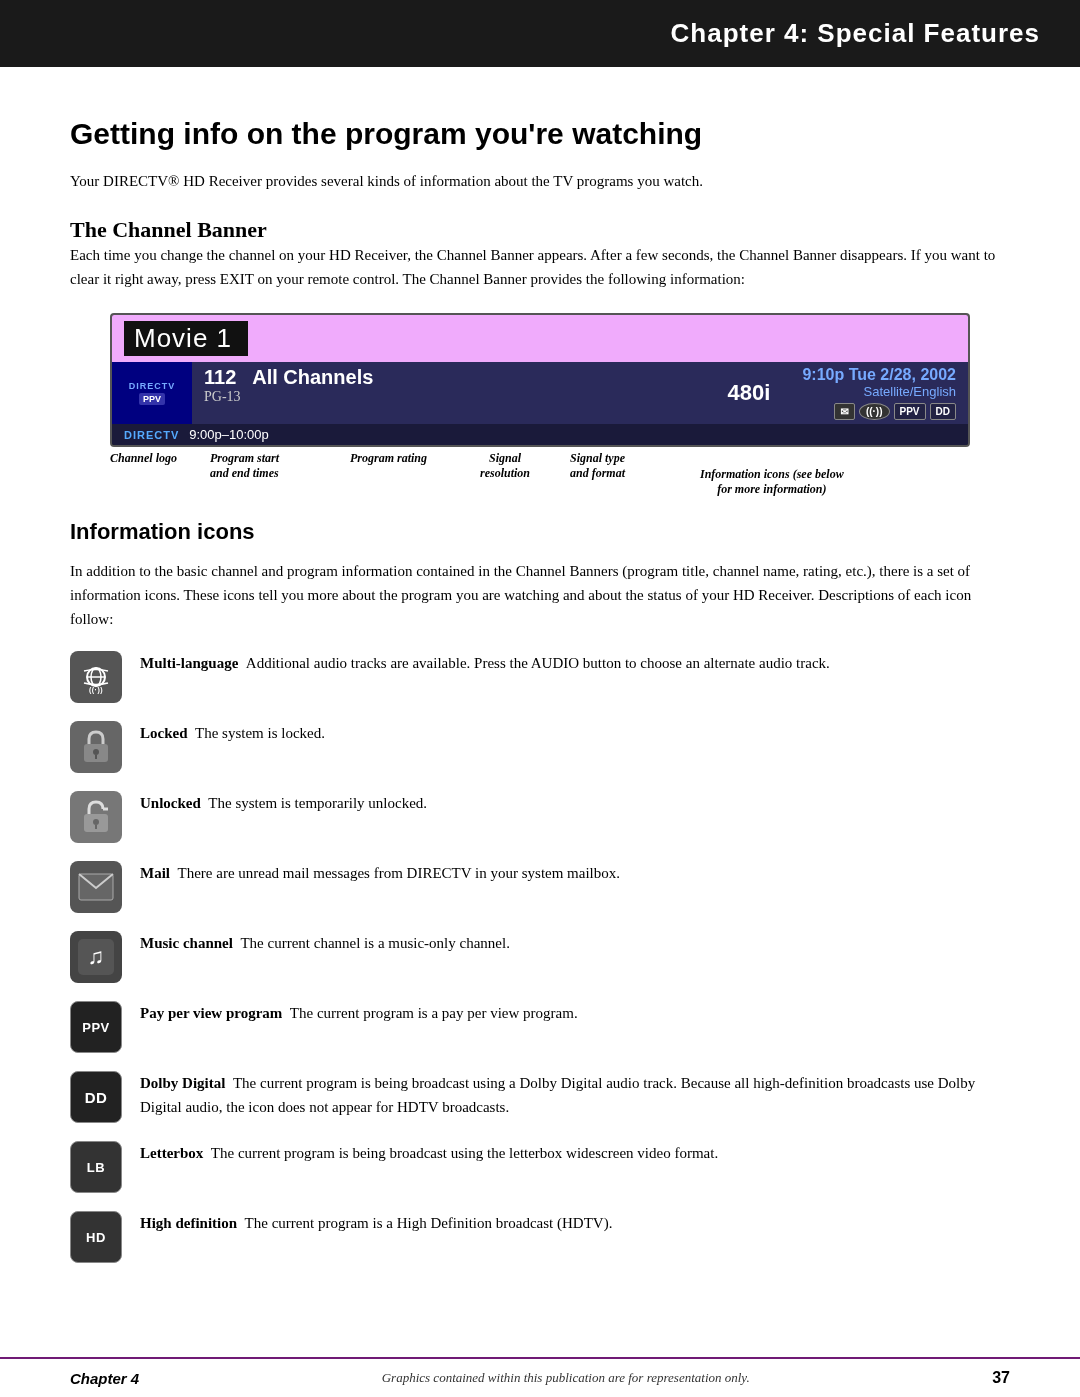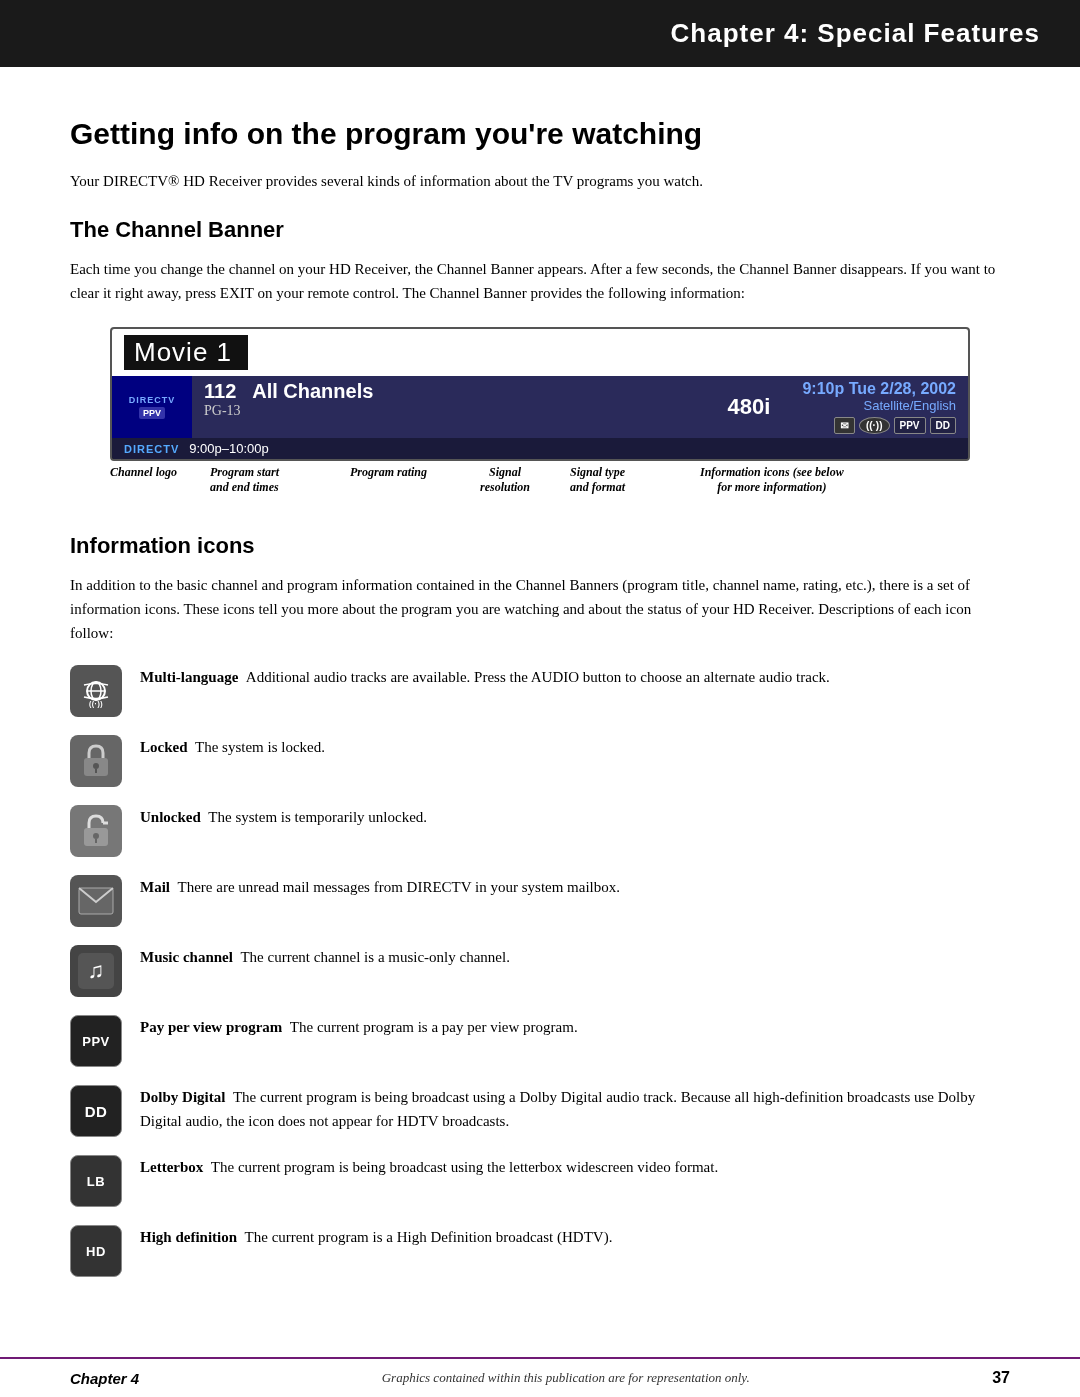"The Channel Banner" .section-title { font-family: Liberation Sans, sans-serif -> Liberation Serif, serif; margin-bottom: 14px -> none }
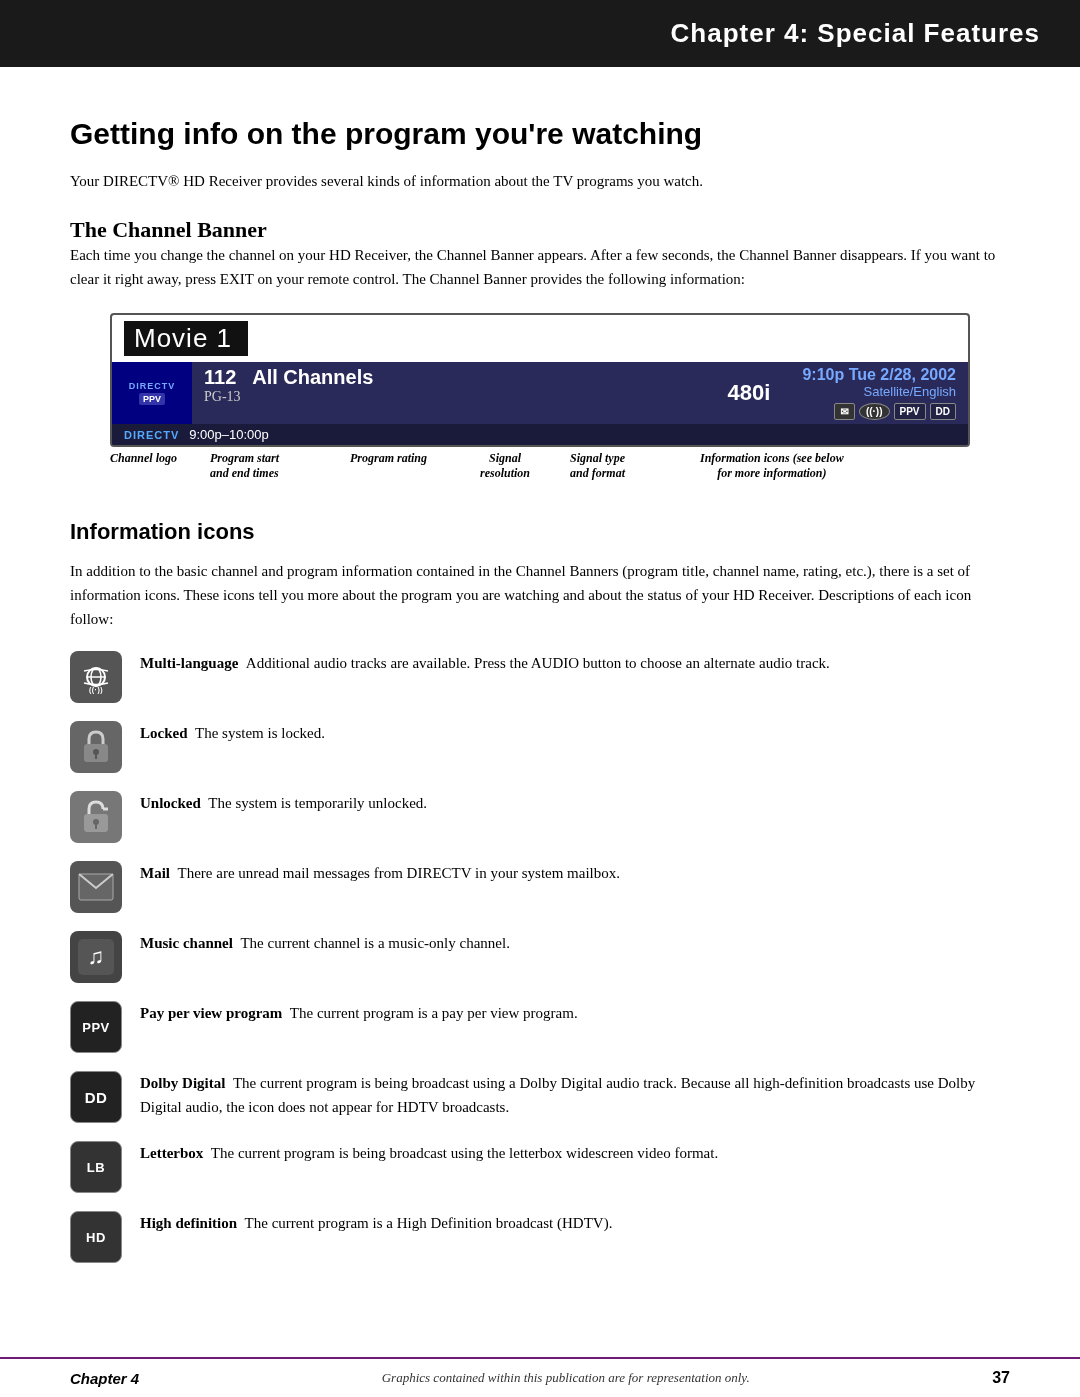"Movie 1" .banner-top-bar { background: #ffffff -> #f0abfc }
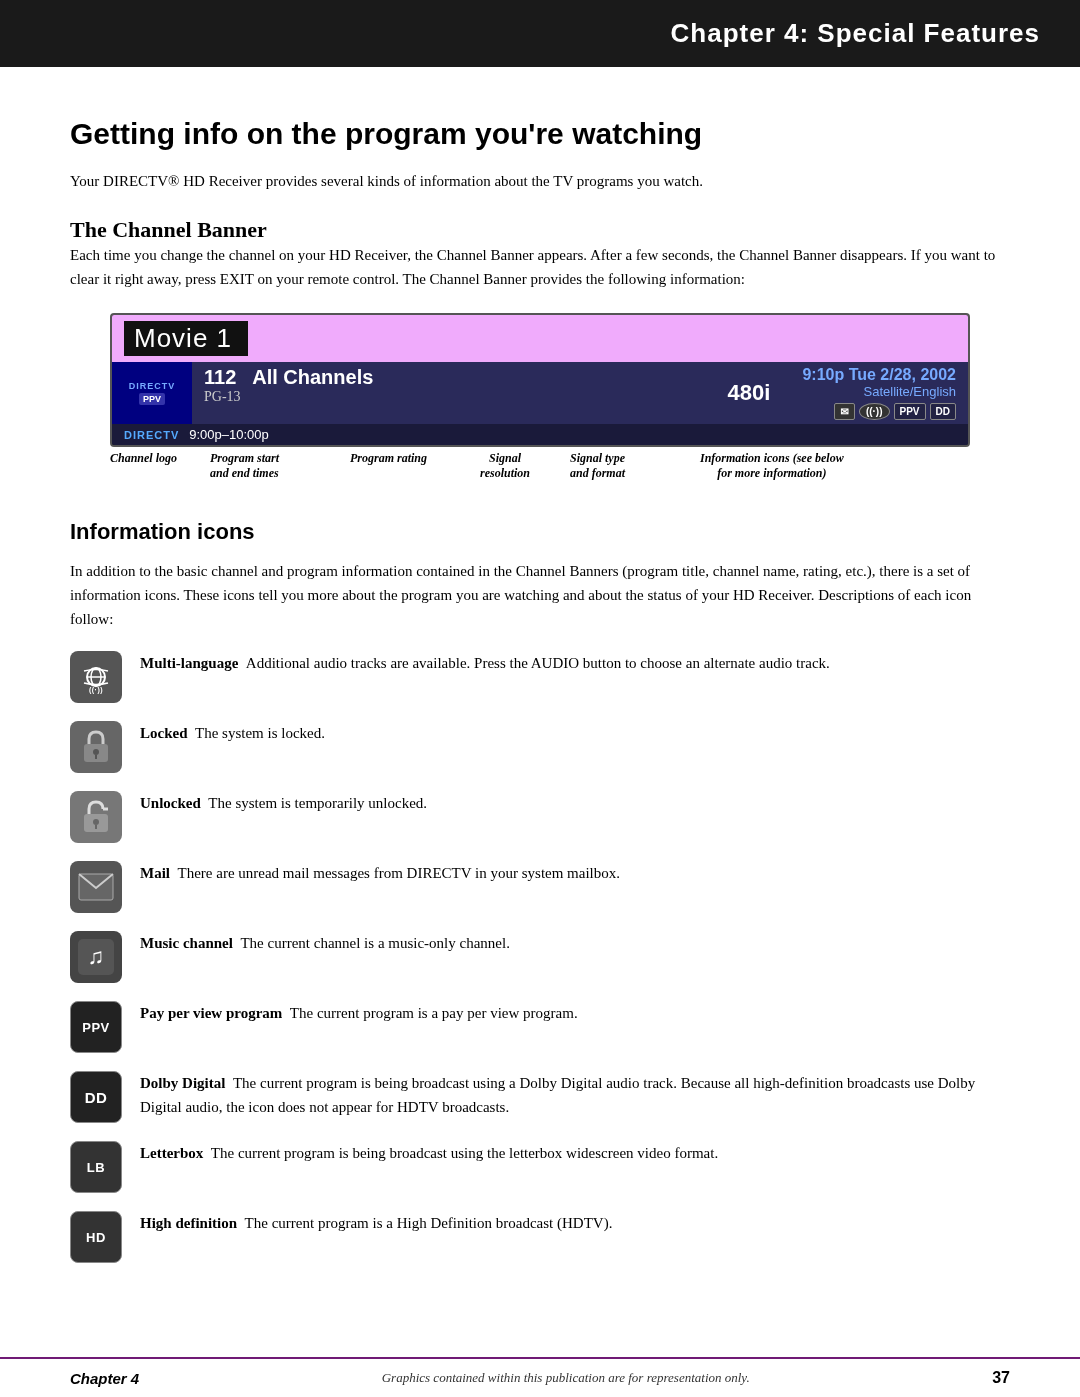"Information icons (see below" span.bot-label { margin-top: none -> 16px }
